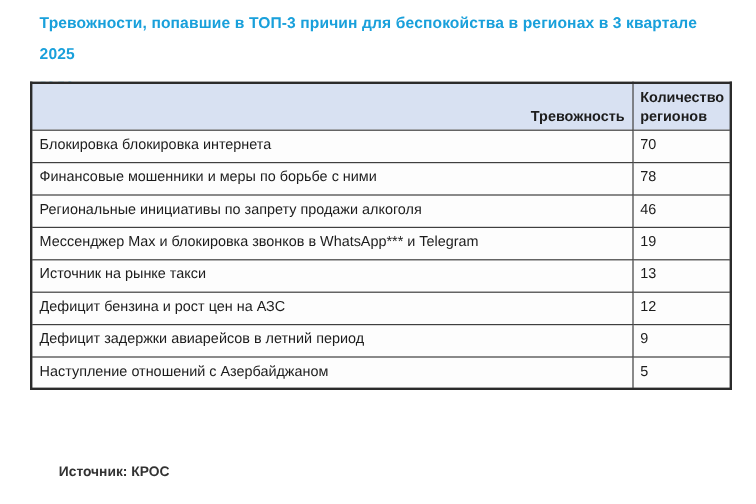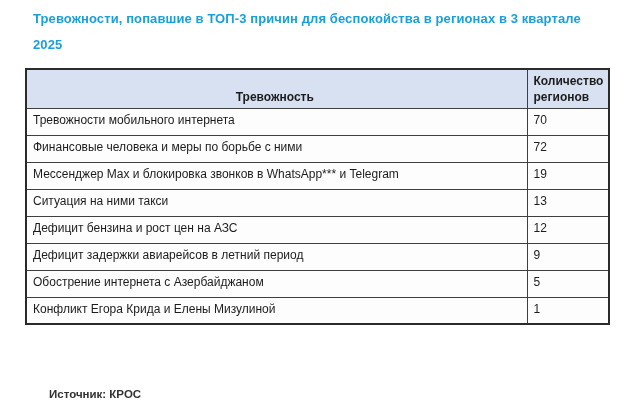"Тревожность" th.h-anxiety { text-align: center -> right }
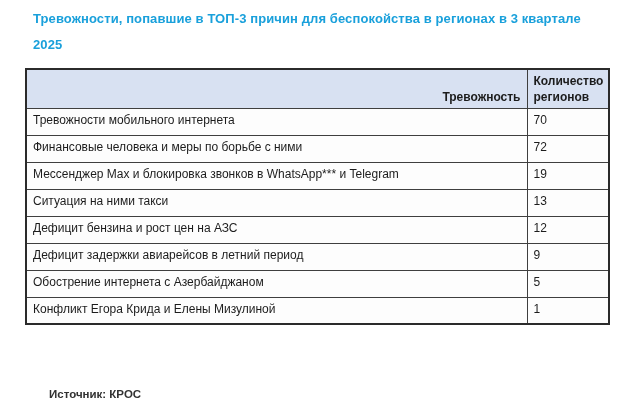"Тревожности мобильного интернета" td { text: Тревожности мобильного -> Блокировка блокировка }
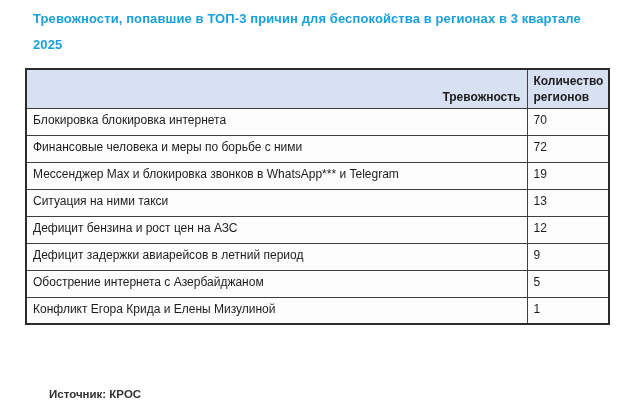"Финансовые человека и меры по" td { text: человека -> мошенники }
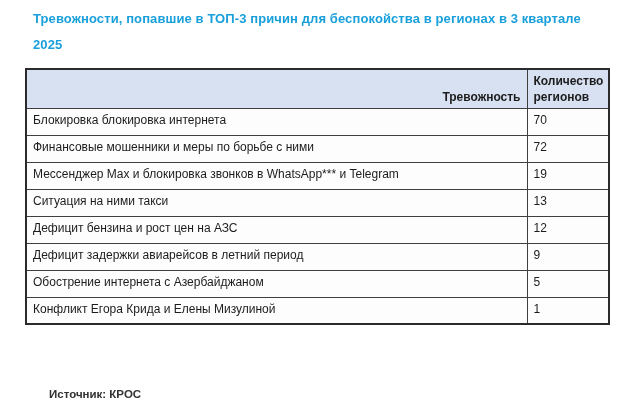"72" td { text: 72 -> 78 }
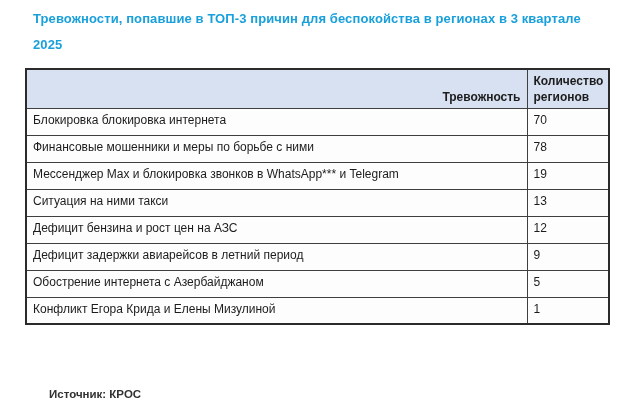"Региональные инициативы по запрету" tr.data-row { html: none -> <tr> <td>Региональные инициативы по запрету продажи алкоголя</td> <td>46</td> </tr> }
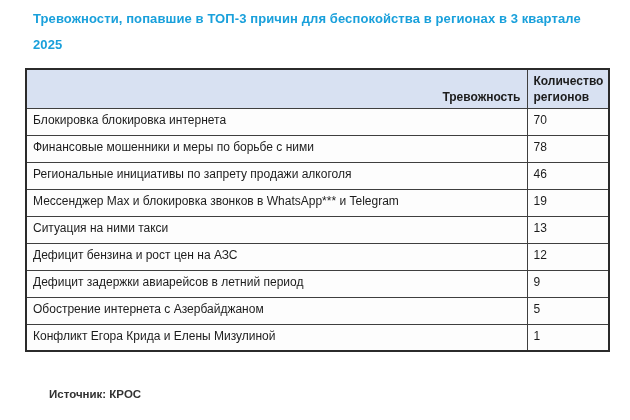"Ситуация на ними такси" td { text: Ситуация на ними -> Источник на рынке }
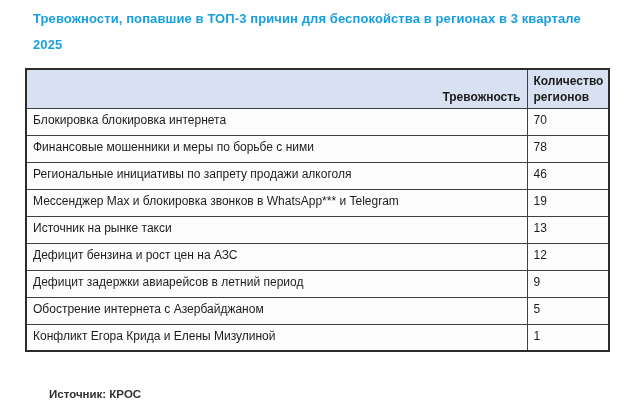"Обострение интернета с Азербайджаном" td { text: Обострение интернета -> Наступление отношений }
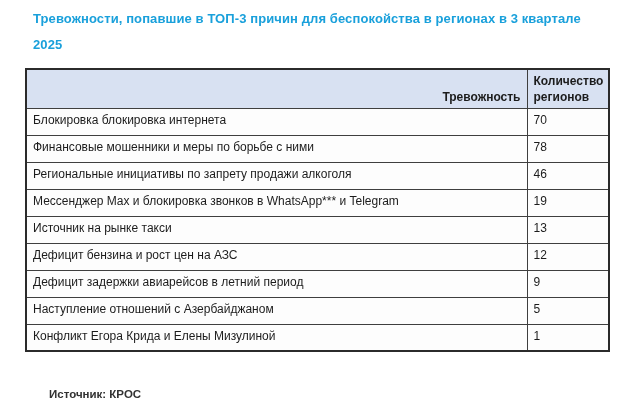"Конфликт Егора Крида и Елены" tr.data-row { html: <tr> <td>Конфликт Егора Крида и Елены Мизулиной</td> <td>1</td> </tr> -> none }
